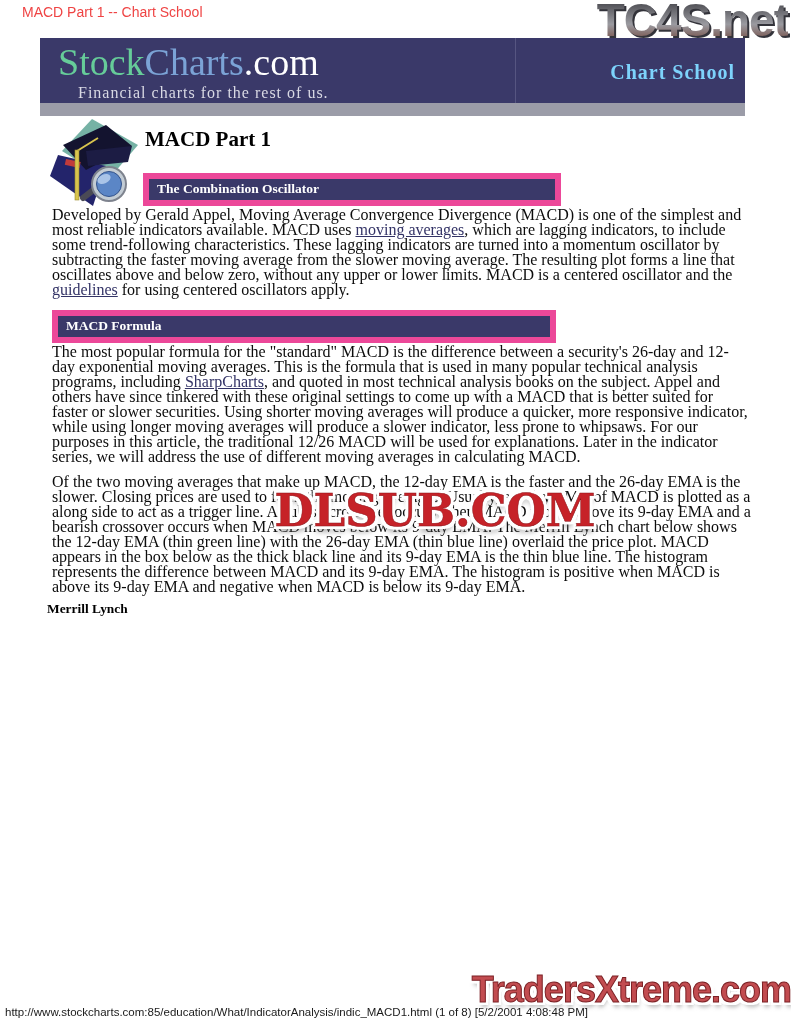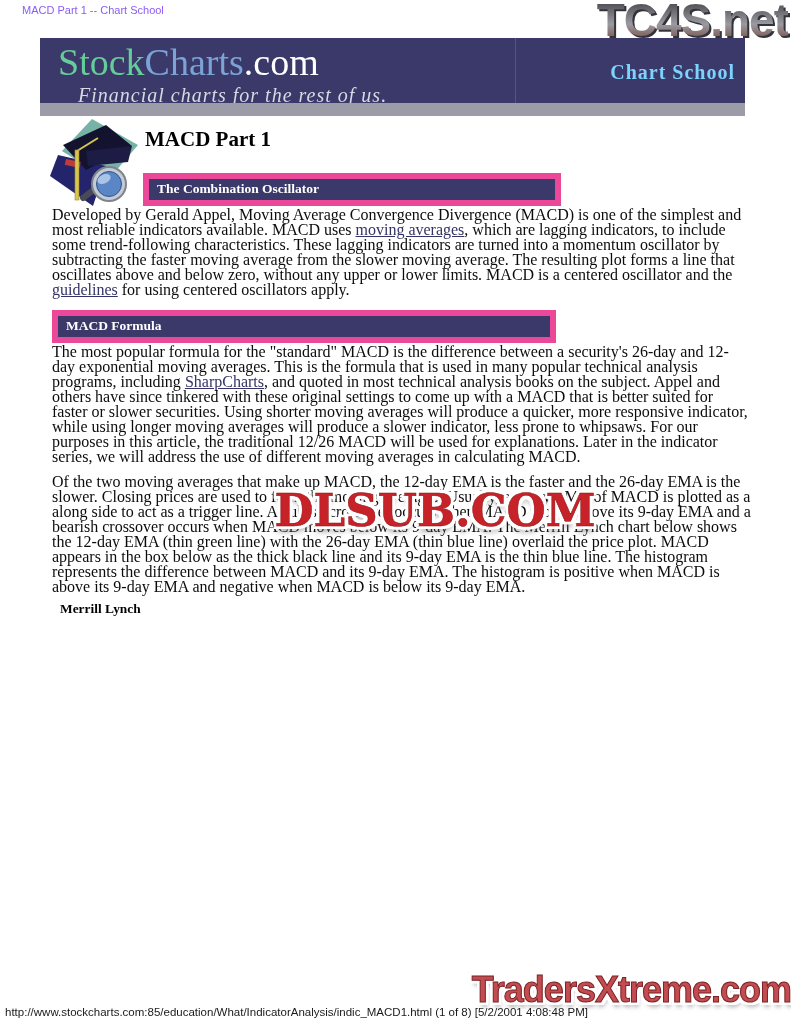"MACD Part 1 -- Chart" .browser-title { color: #8b5cf6 -> #ef4444; font-size: 11px -> 14px }
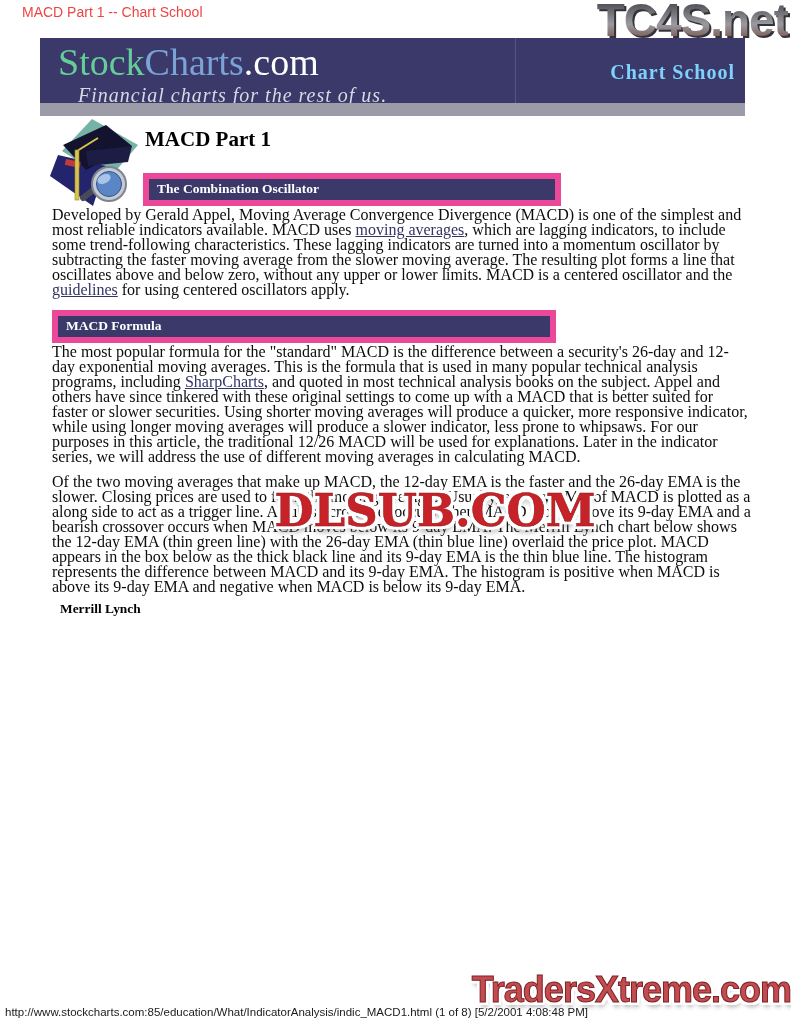"Financial charts for the rest" .logo-tagline { font-size: 20px -> 16px; font-style: italic -> none }
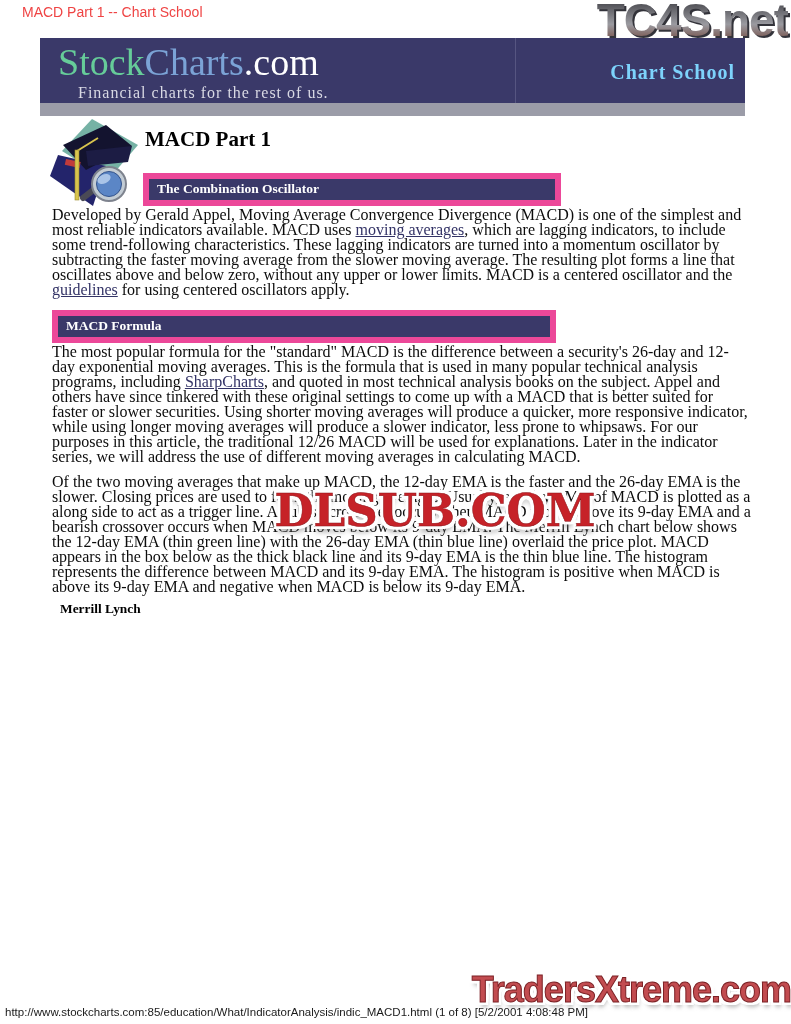"Merrill Lynch" .merrill { left: 60px -> 47px }
